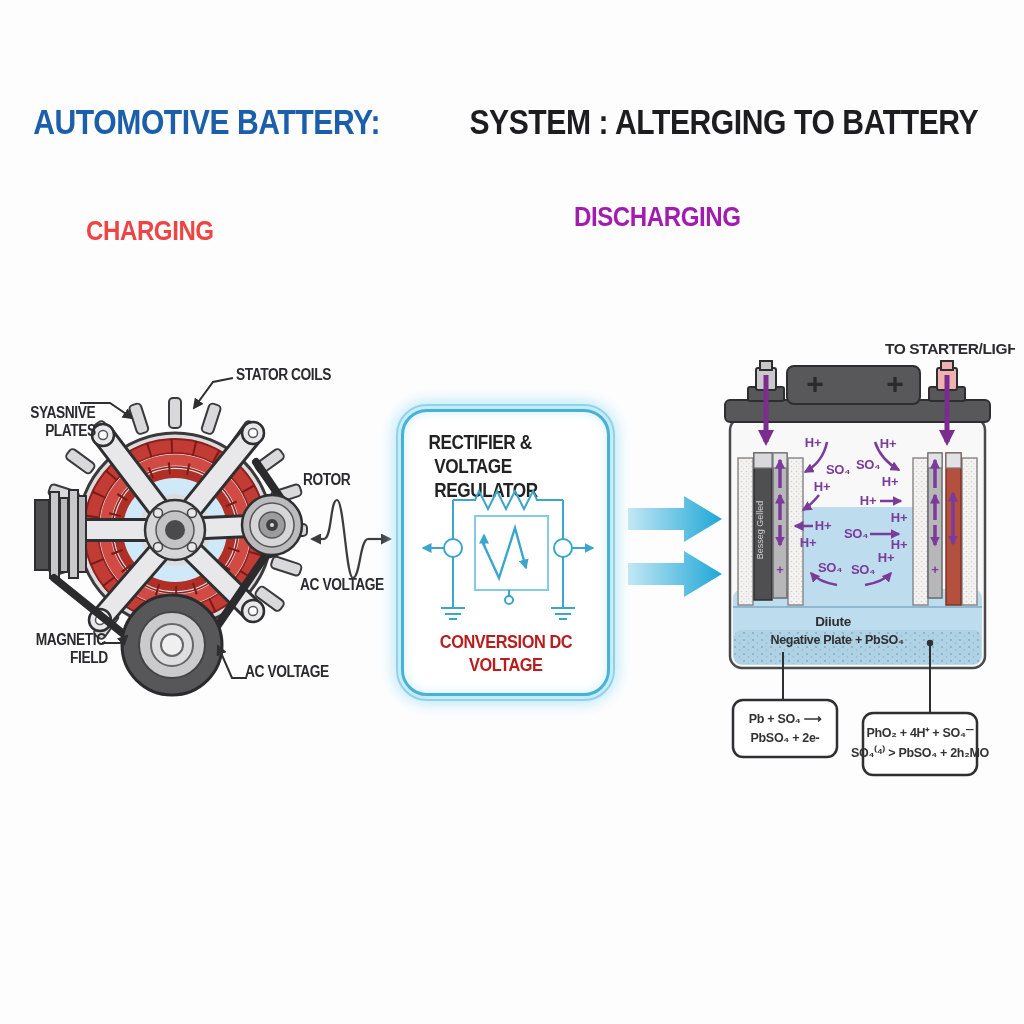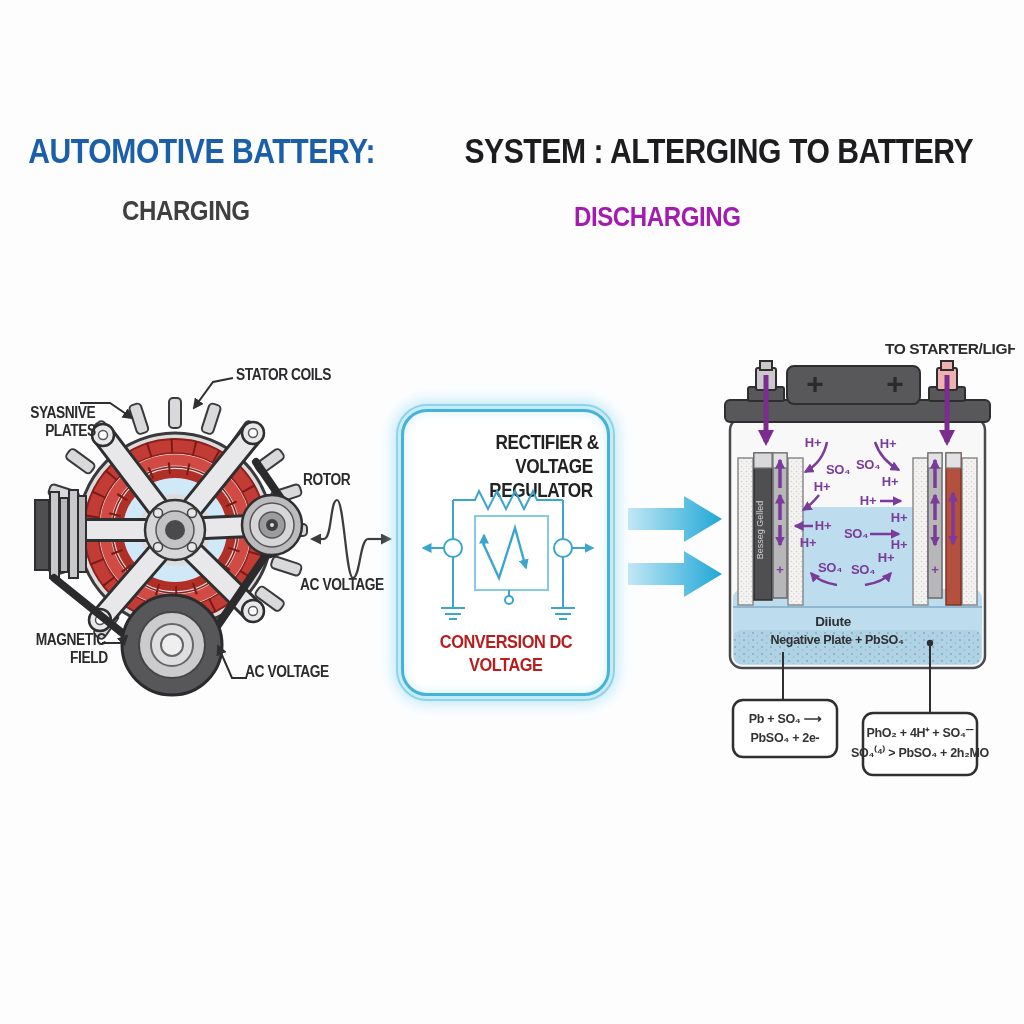"AUTOMOTIVE BATTERY: SYSTEM : ALTERGING" #title { margin-top: 29px -> none; text-align: left -> center }
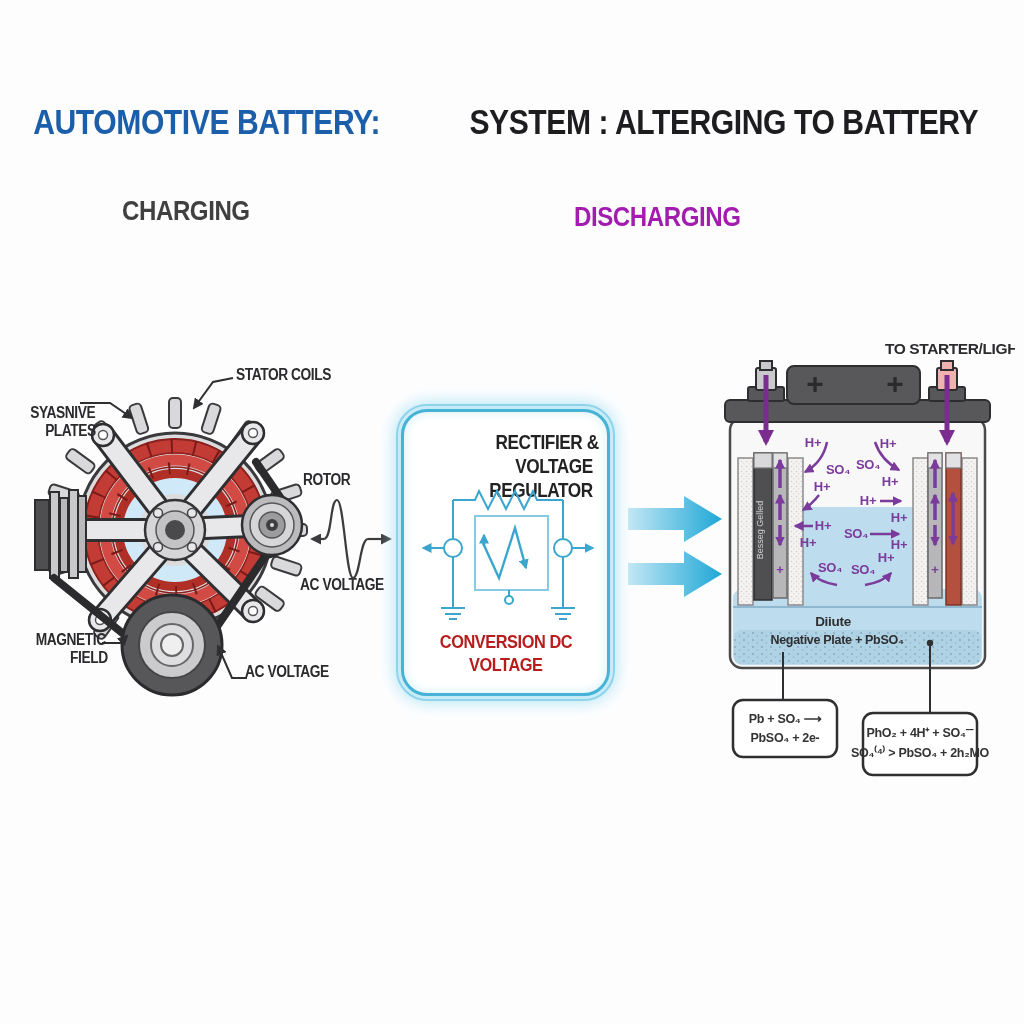"CHARGING" #charging { color: #404040 -> #ef4444; margin-left: 36px -> none; top: 195px -> 215px }
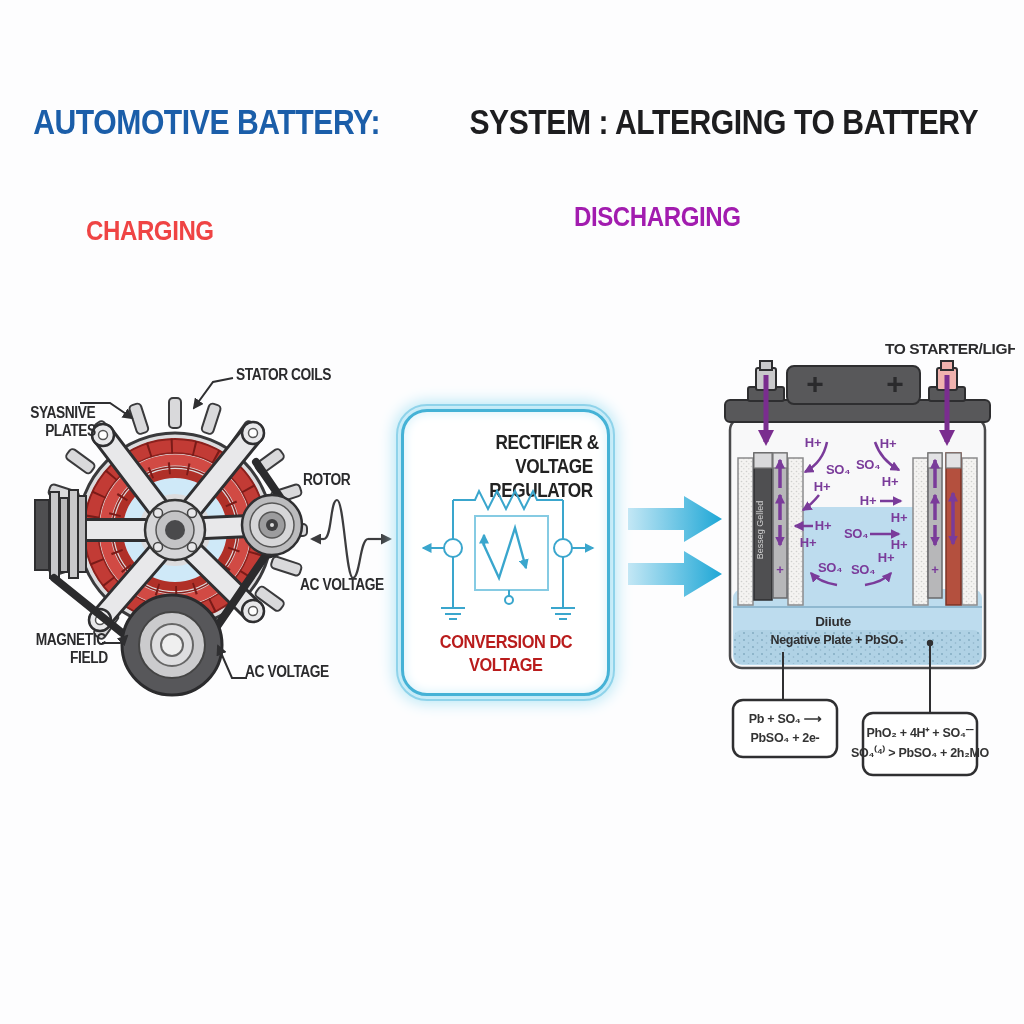"RECTIFIER &" .rect-title { left: 0 -> 16px; text-align: right -> left }
